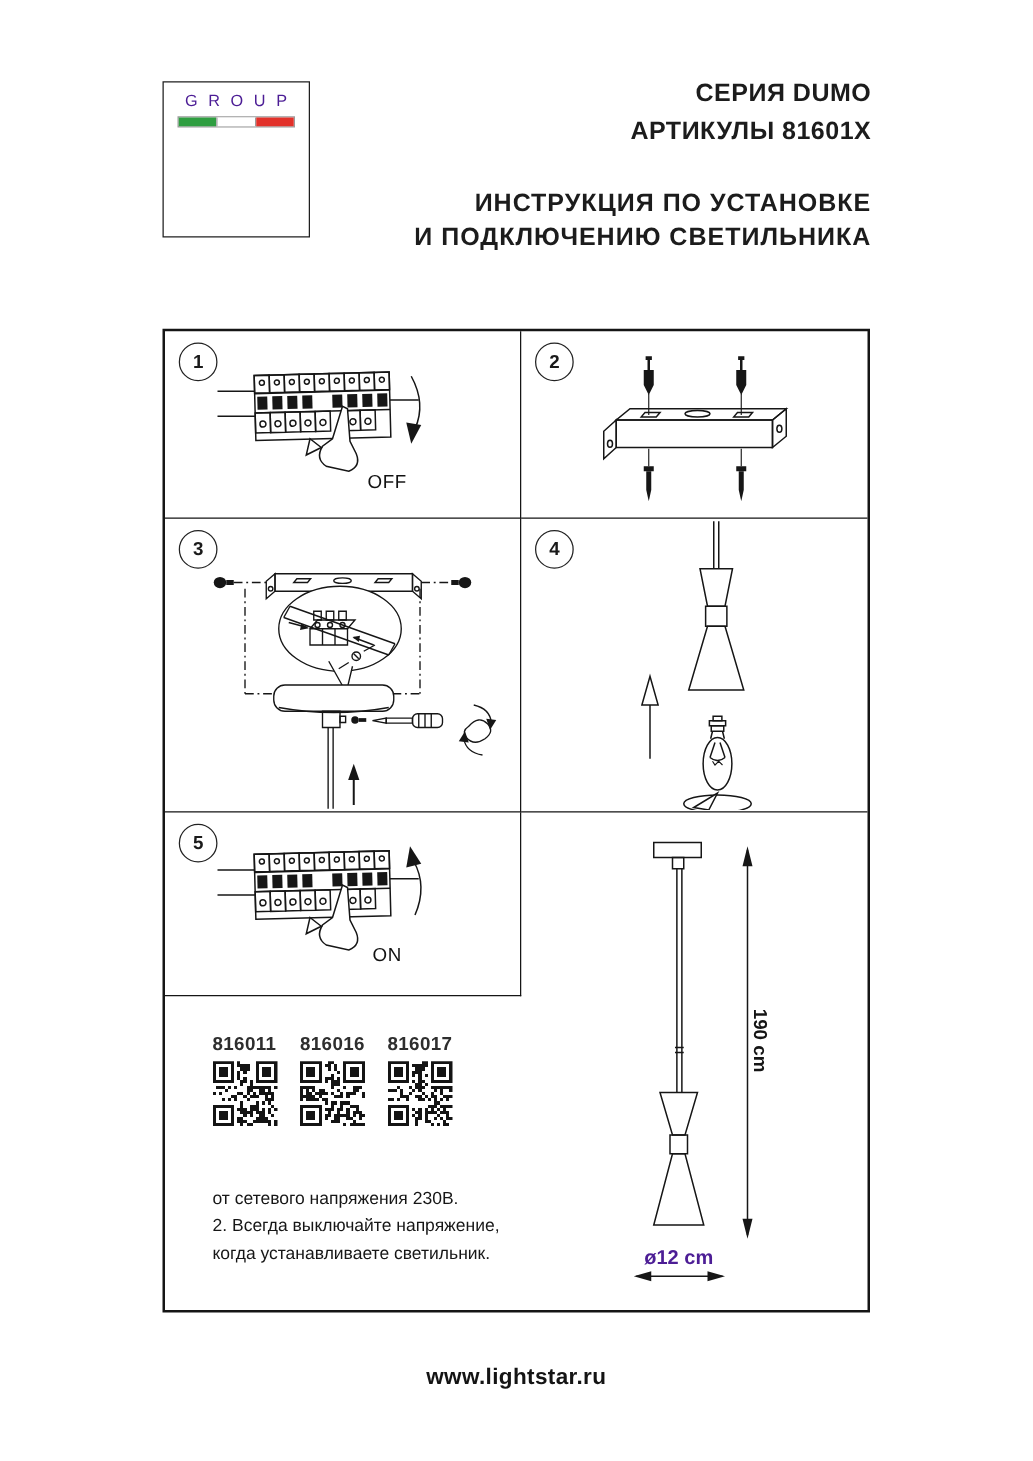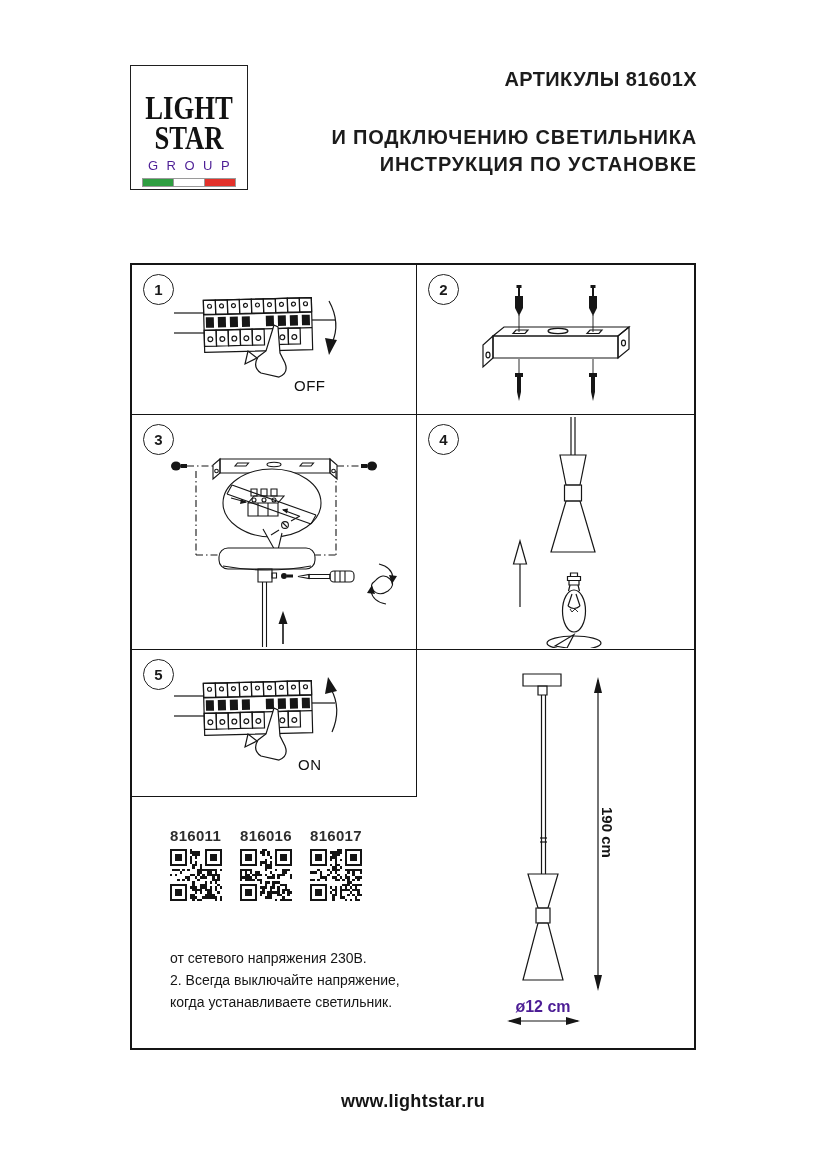"СЕРИЯ DUMO" div.l1 { html: none -> <div>СЕРИЯ DUMO</div> }
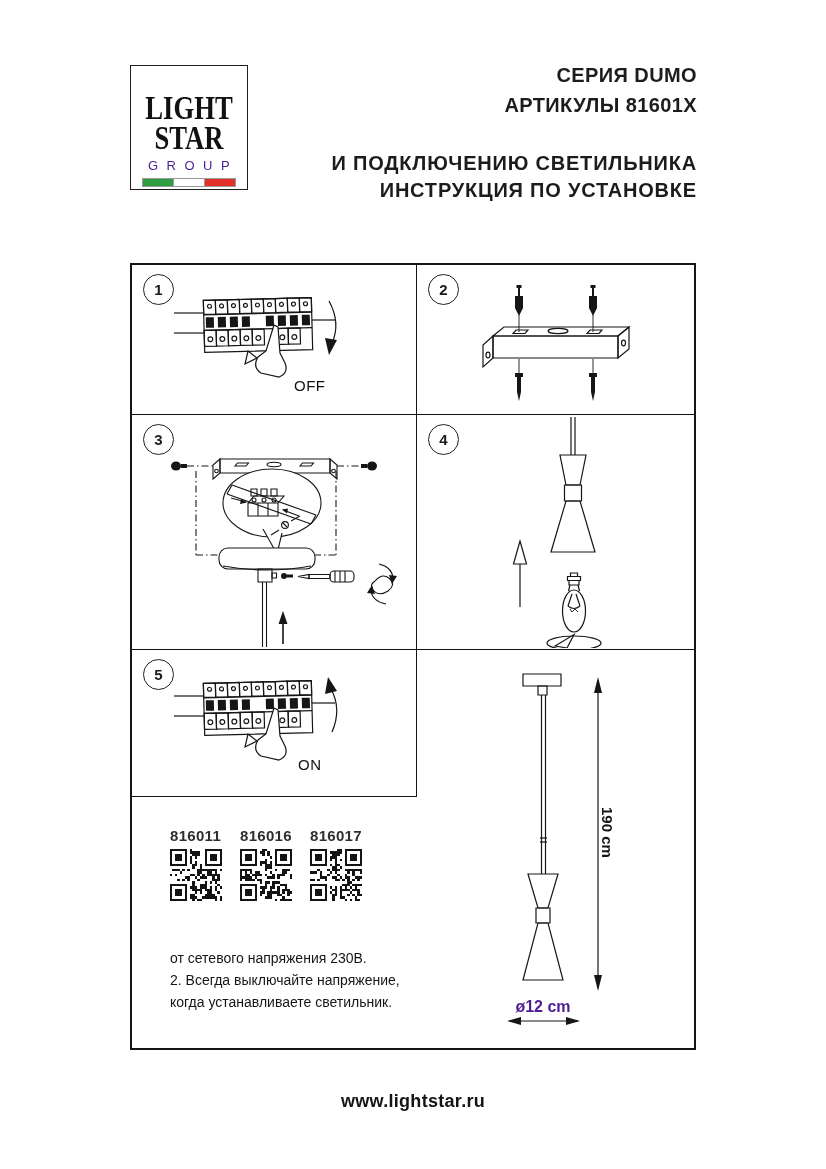"LIGHT" div.logo-words { html: <div> <div>LIGHT</div> <div>STAR</div> </div> -> none }
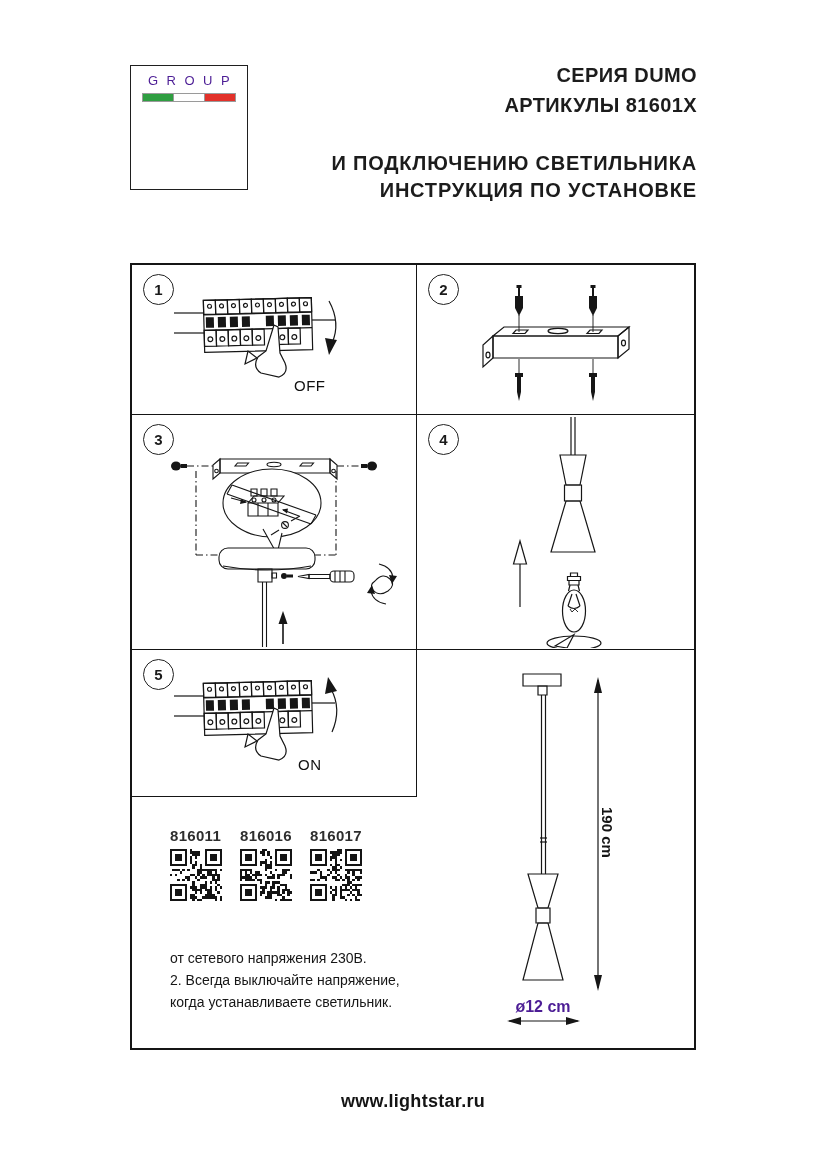"И ПОДКЛЮЧЕНИЮ СВЕТИЛЬНИКА" div { order: before "ИНСТРУКЦИЯ ПО УСТАНОВКЕ" -> after "ИНСТРУКЦИЯ ПО УСТАНОВКЕ" }
